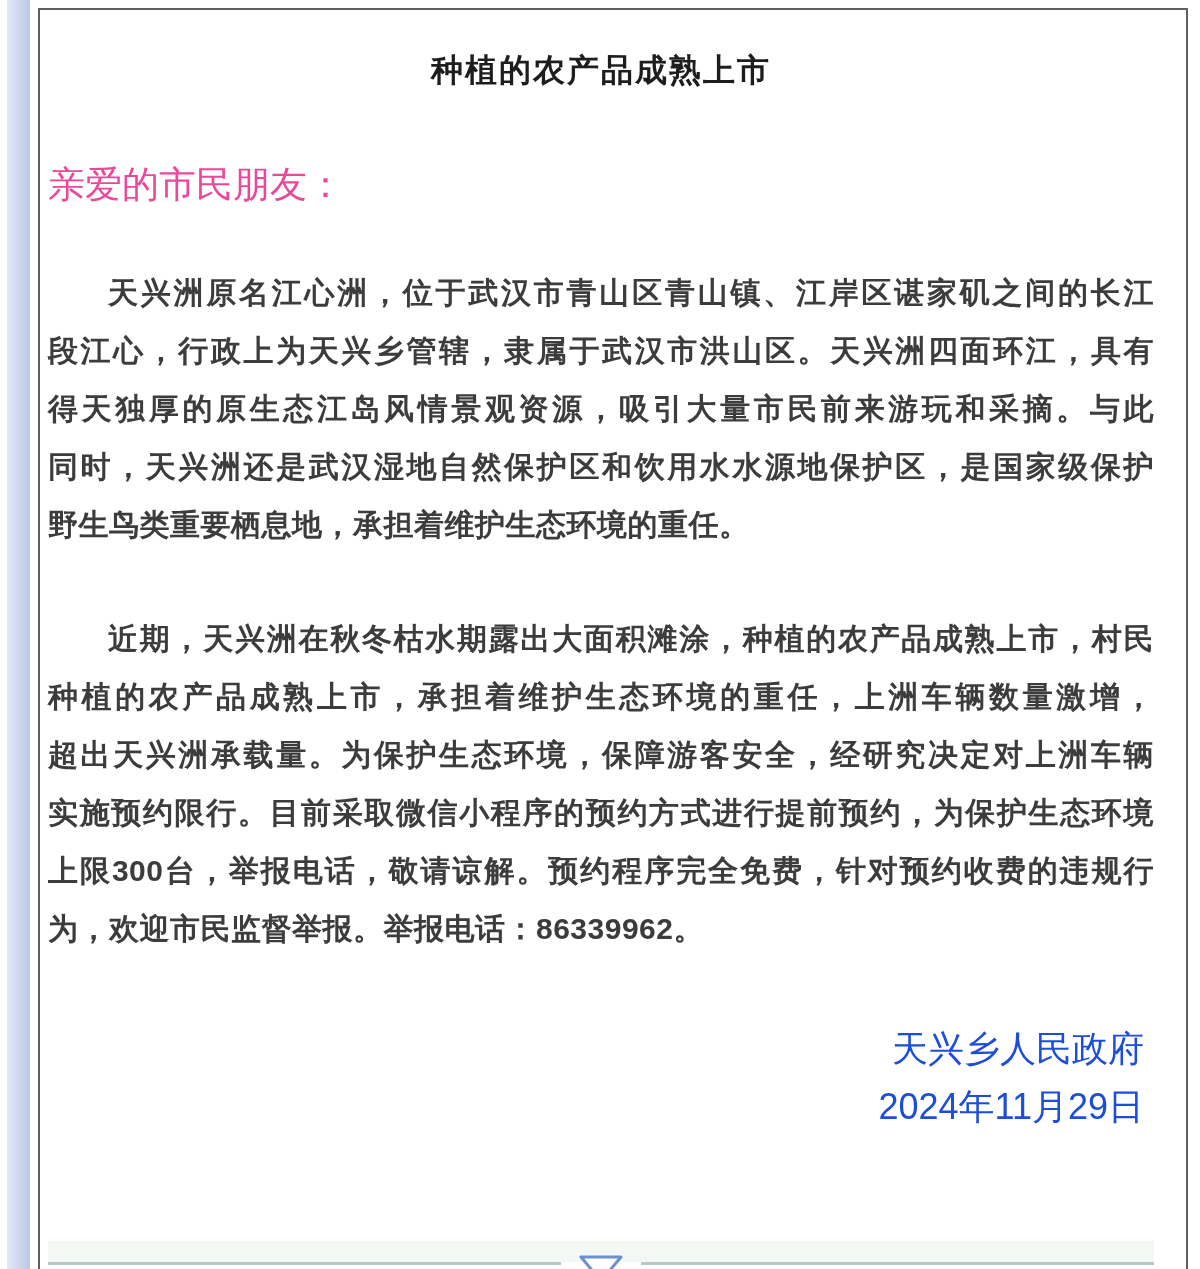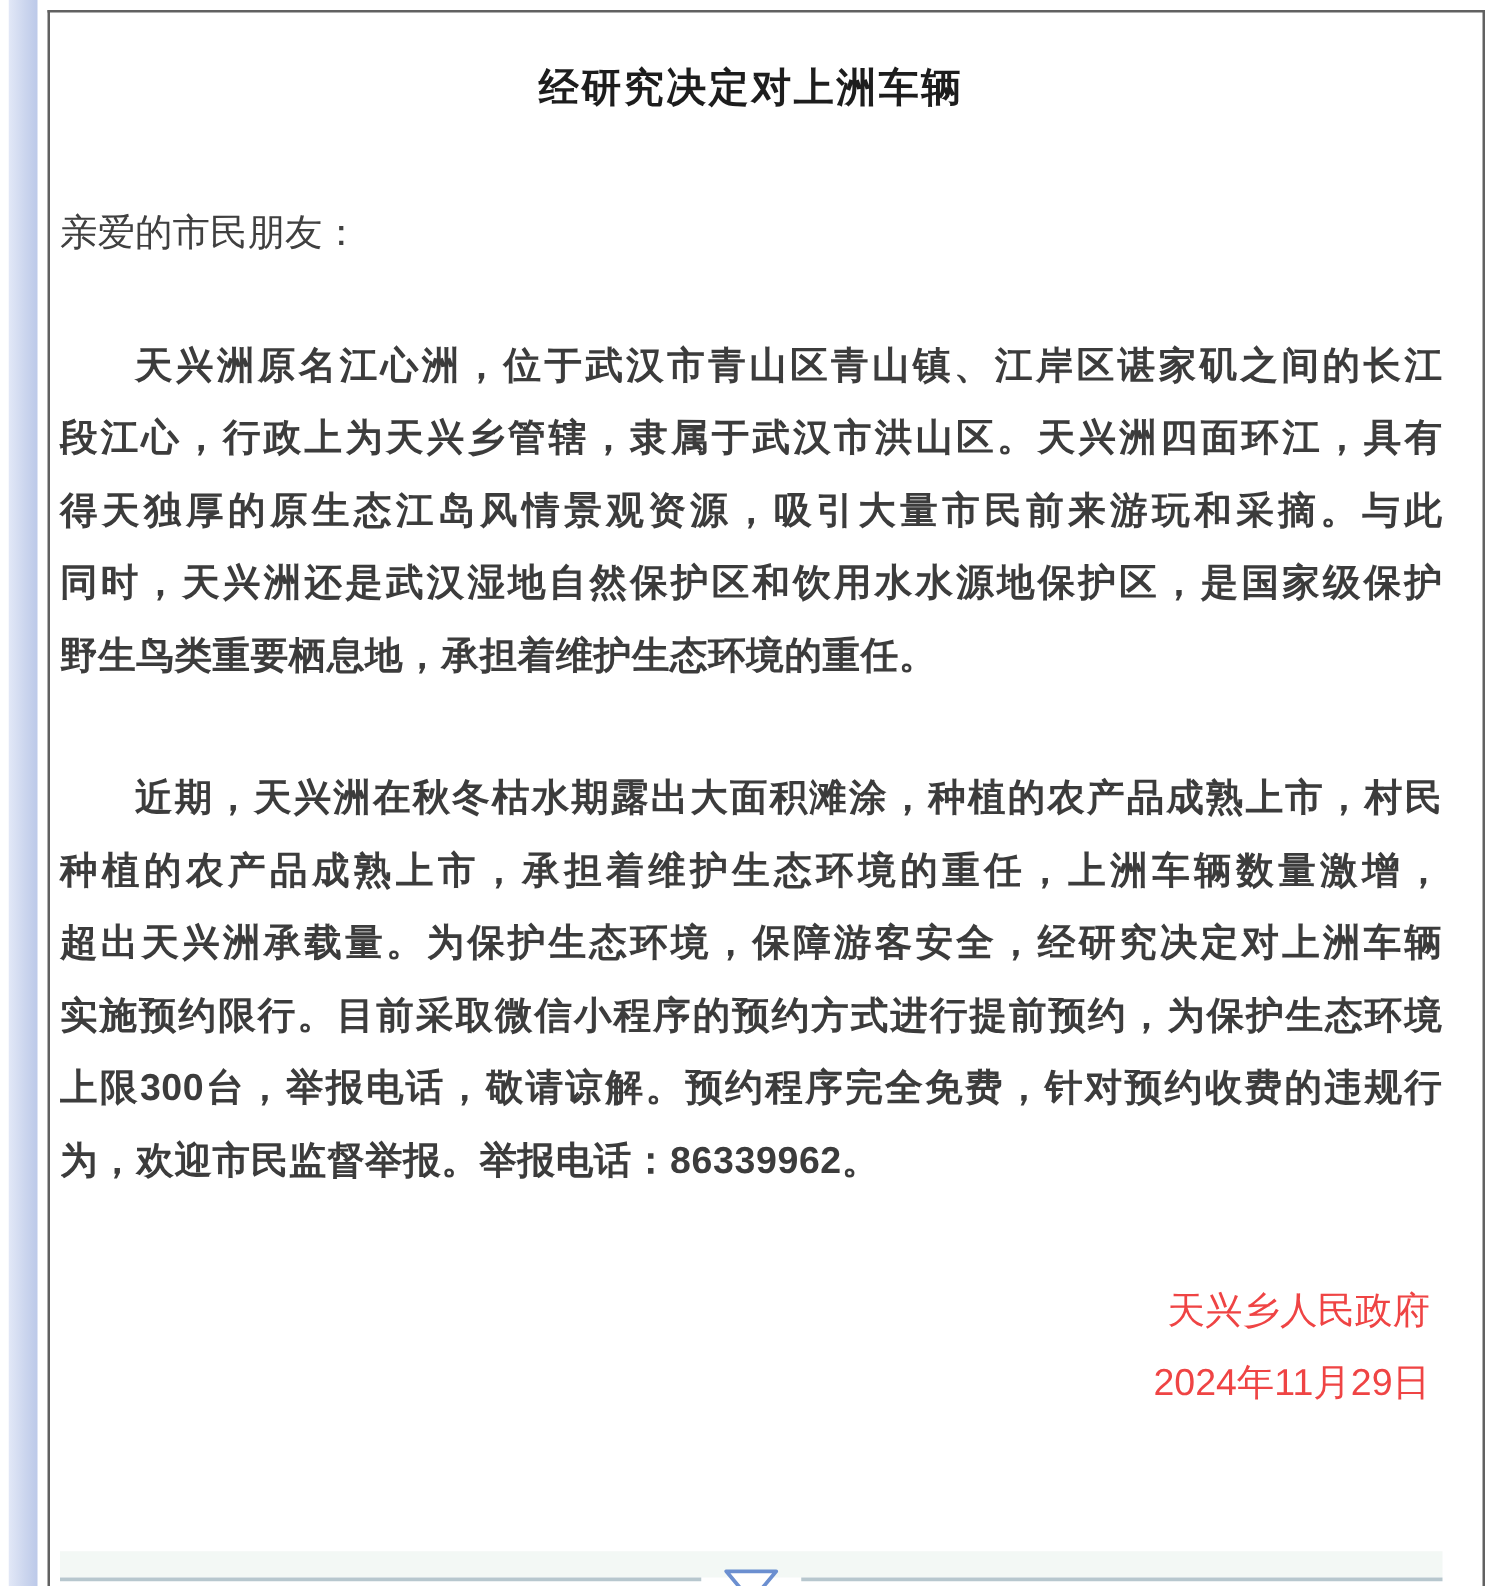"经研究决定对上洲车辆" div.title { text: 经研究决定对上洲车辆 -> 种植的农产品成熟上市 }
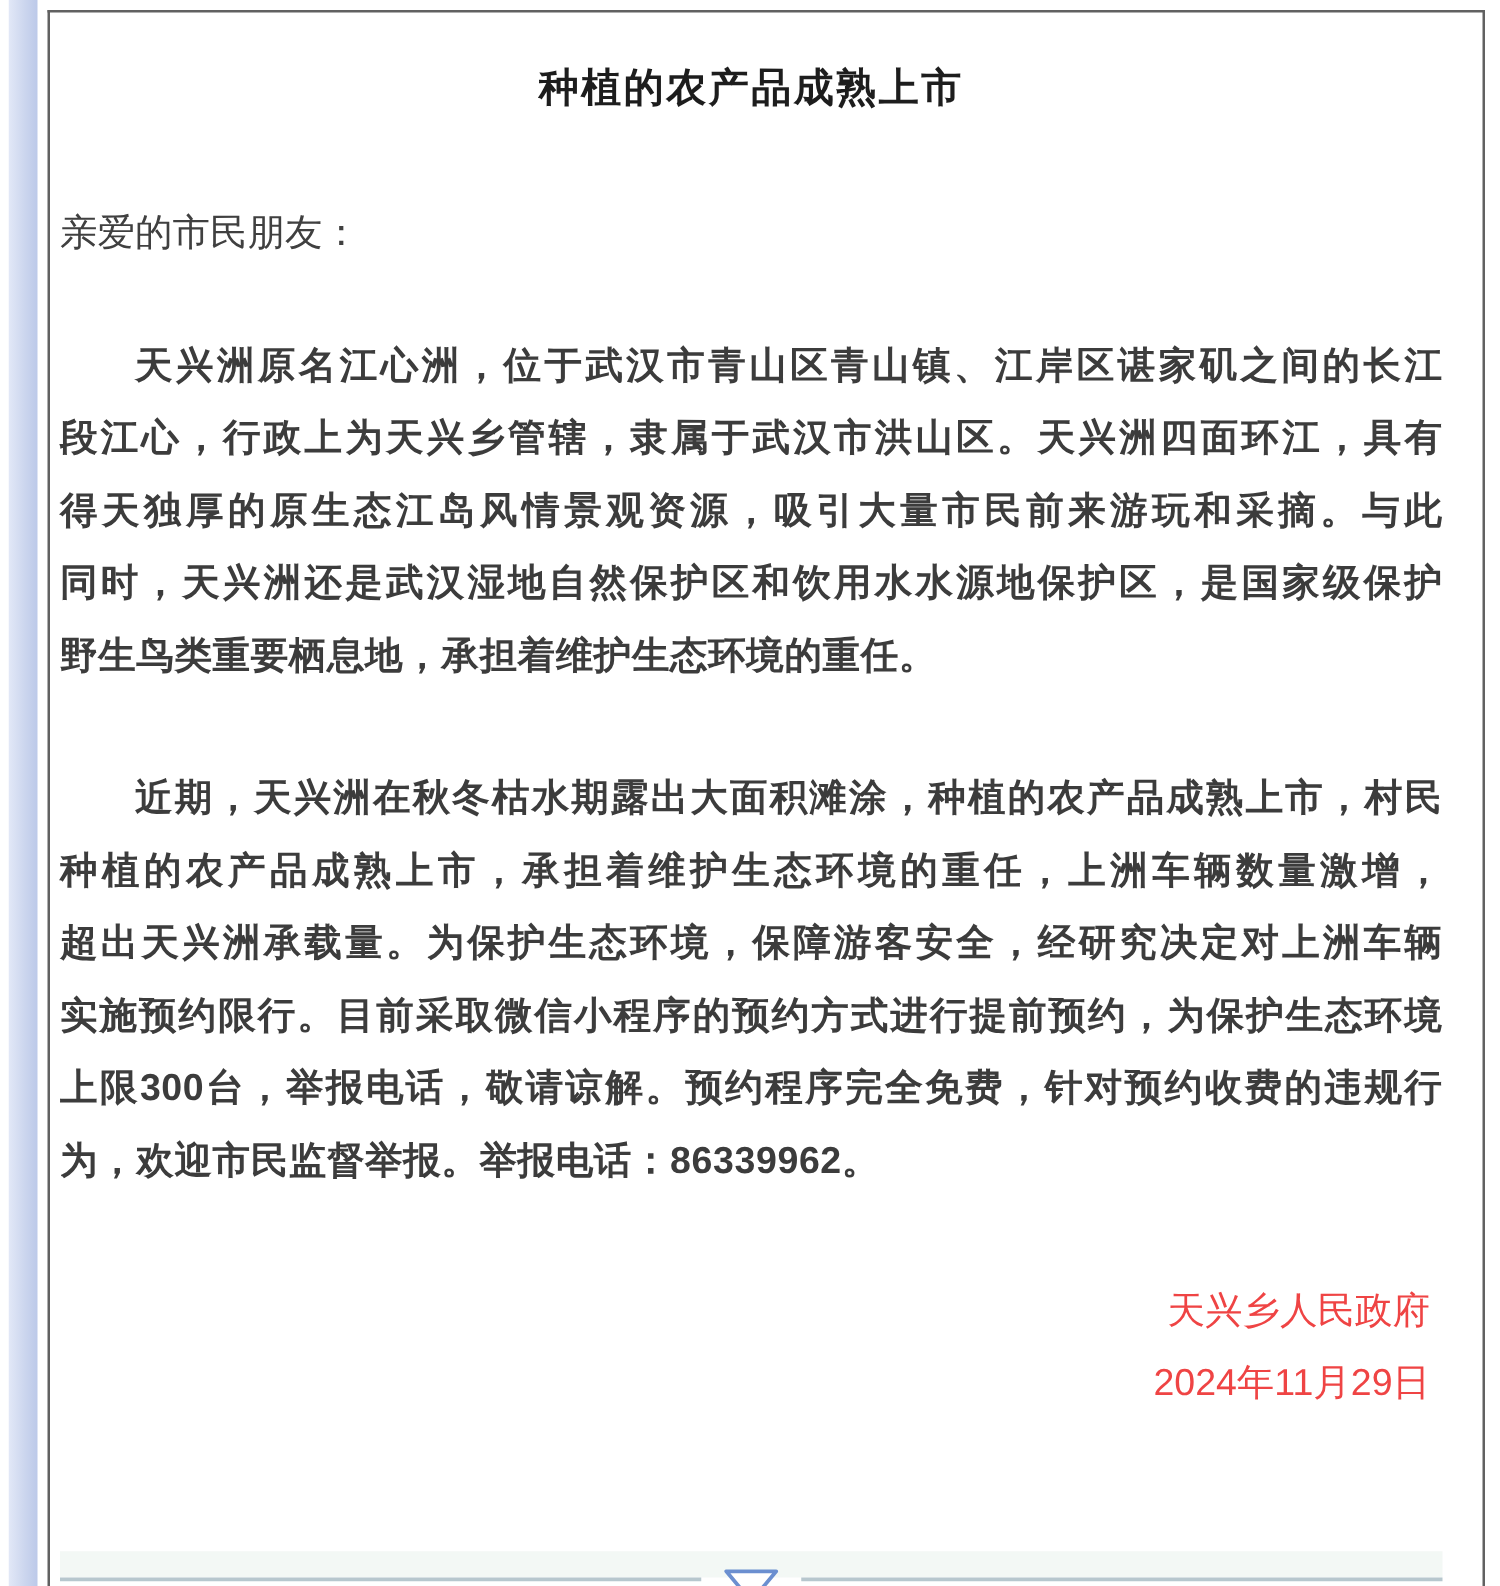"亲爱的市民朋友：" .salutation { color: #404040 -> #ec4899; font-family: none -> Liberation Mono, monospace; font-size: 30px -> 37px }
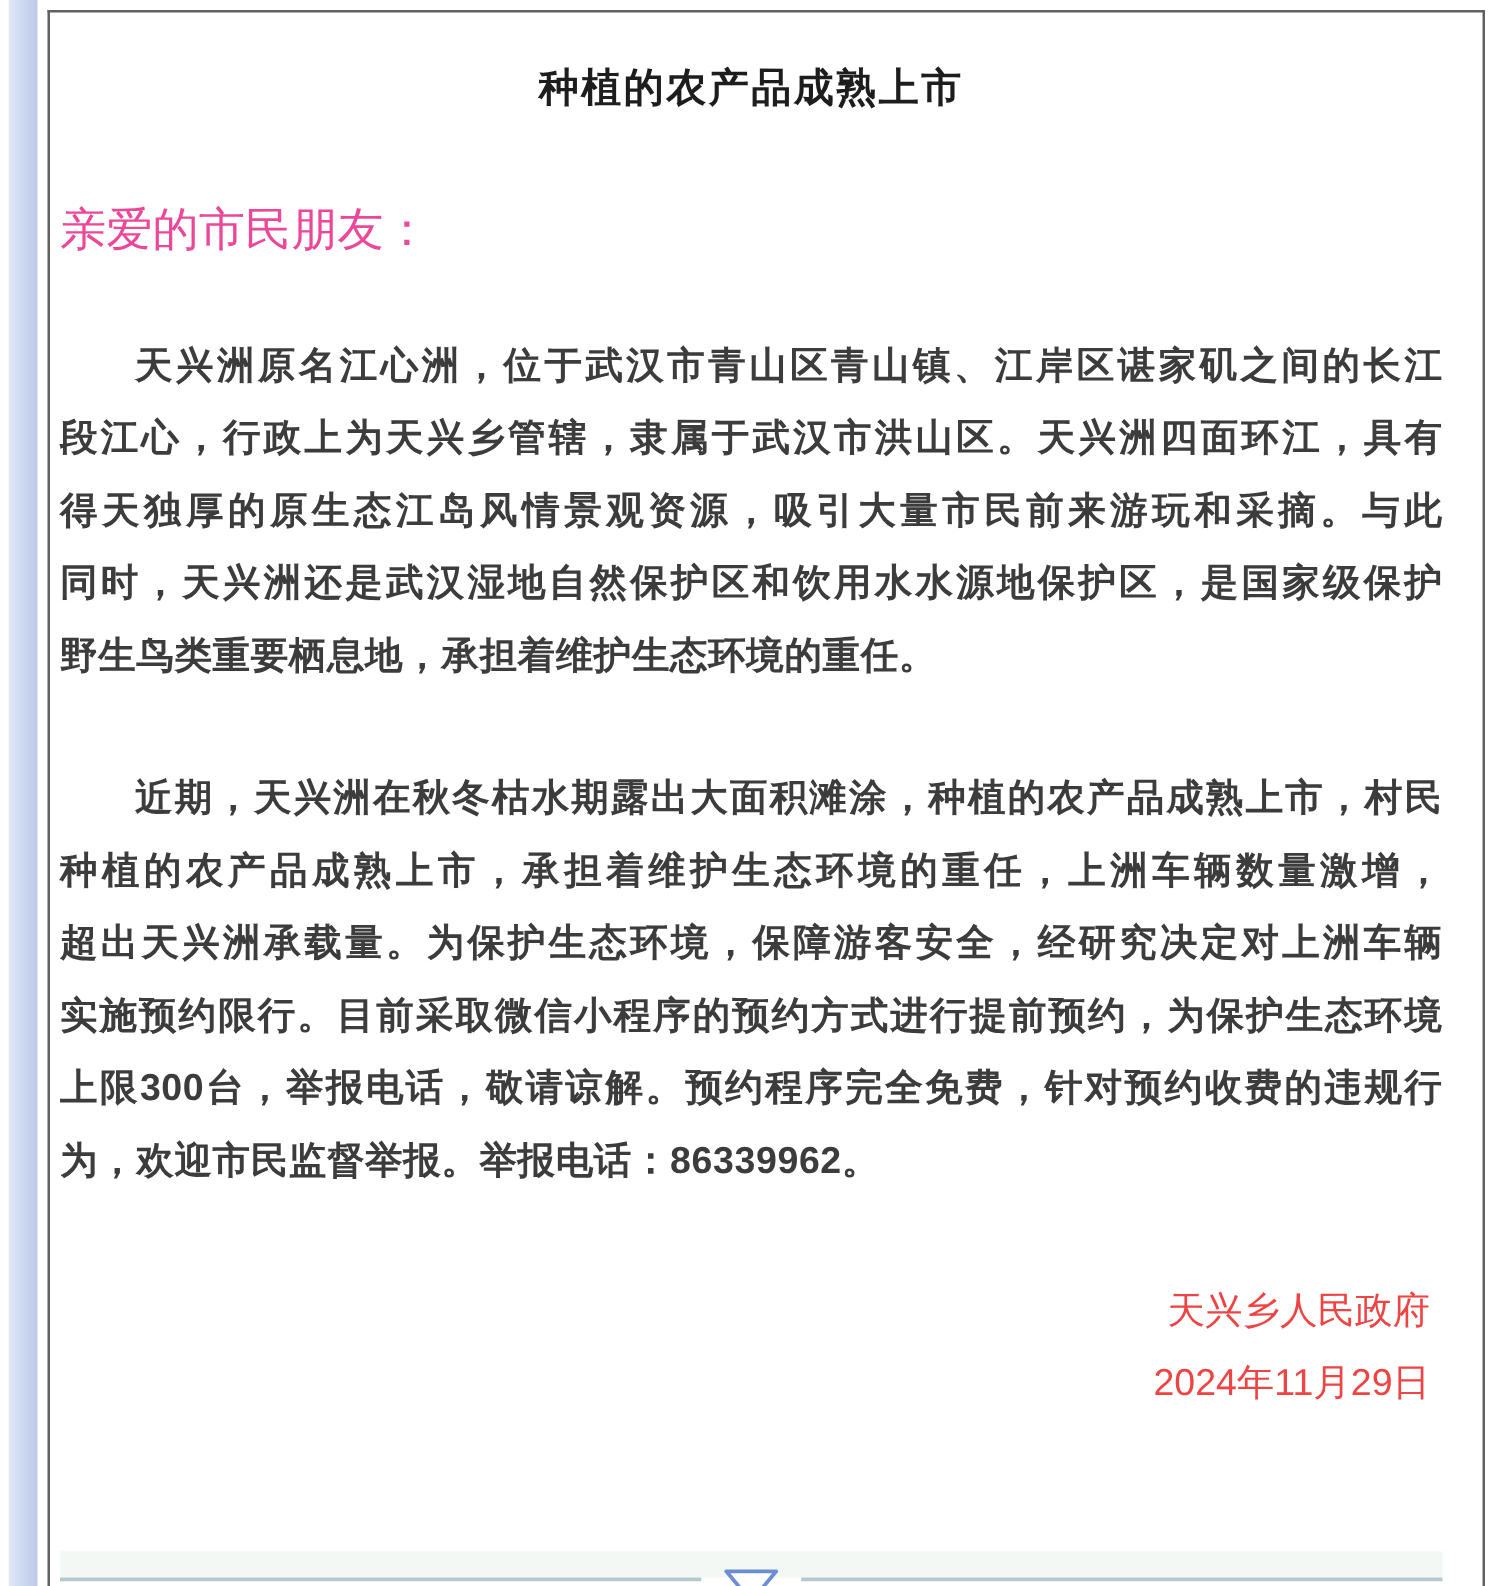"天兴乡人民政府" .sign-block { color: #ef4444 -> #1d4ed8; font-size: 30px -> 36px }
